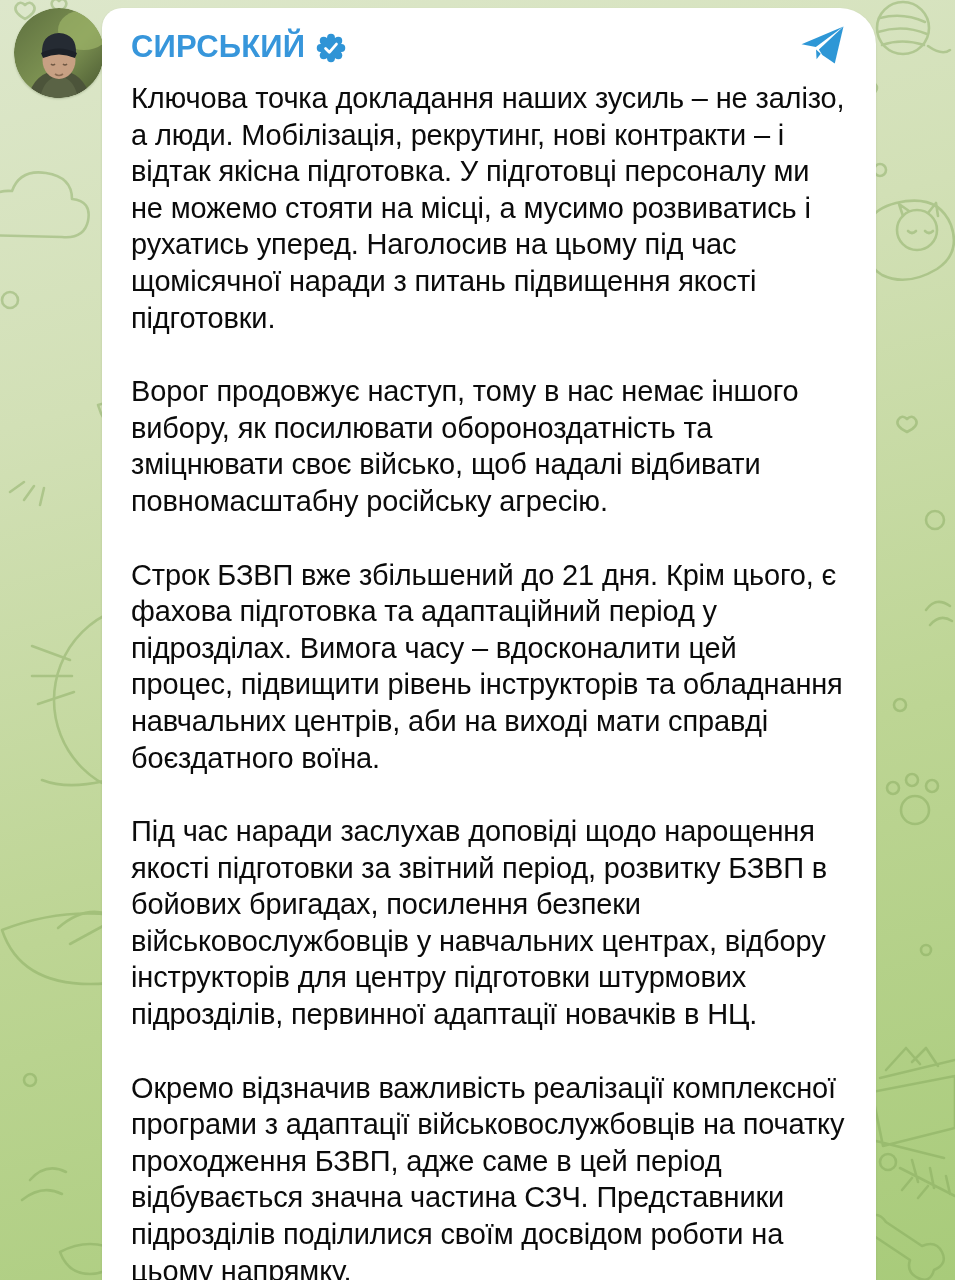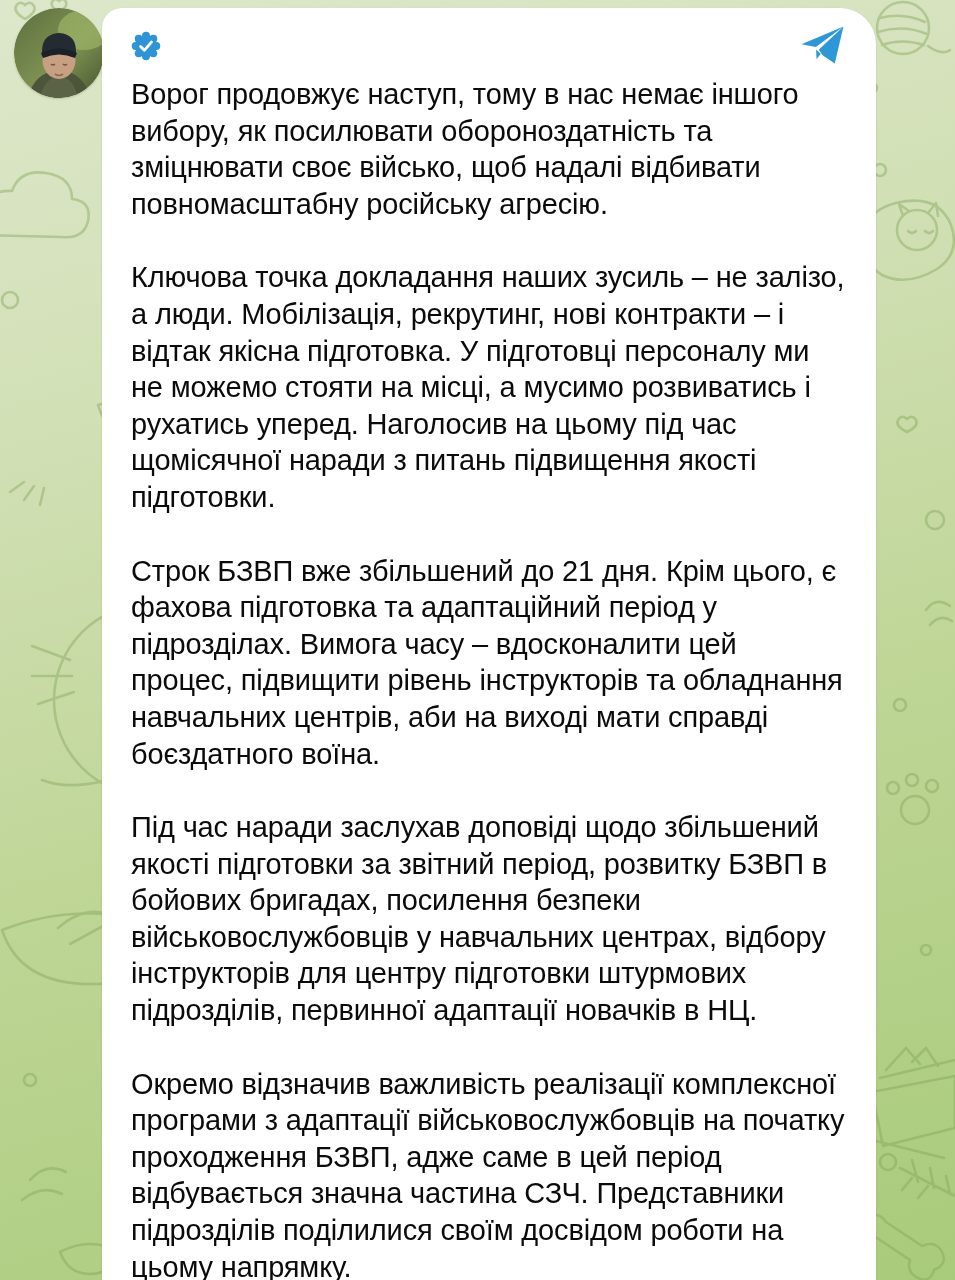"СИРСЬКИЙ" span.sender-name { html: none -> <span>СИРСЬКИЙ</span> }
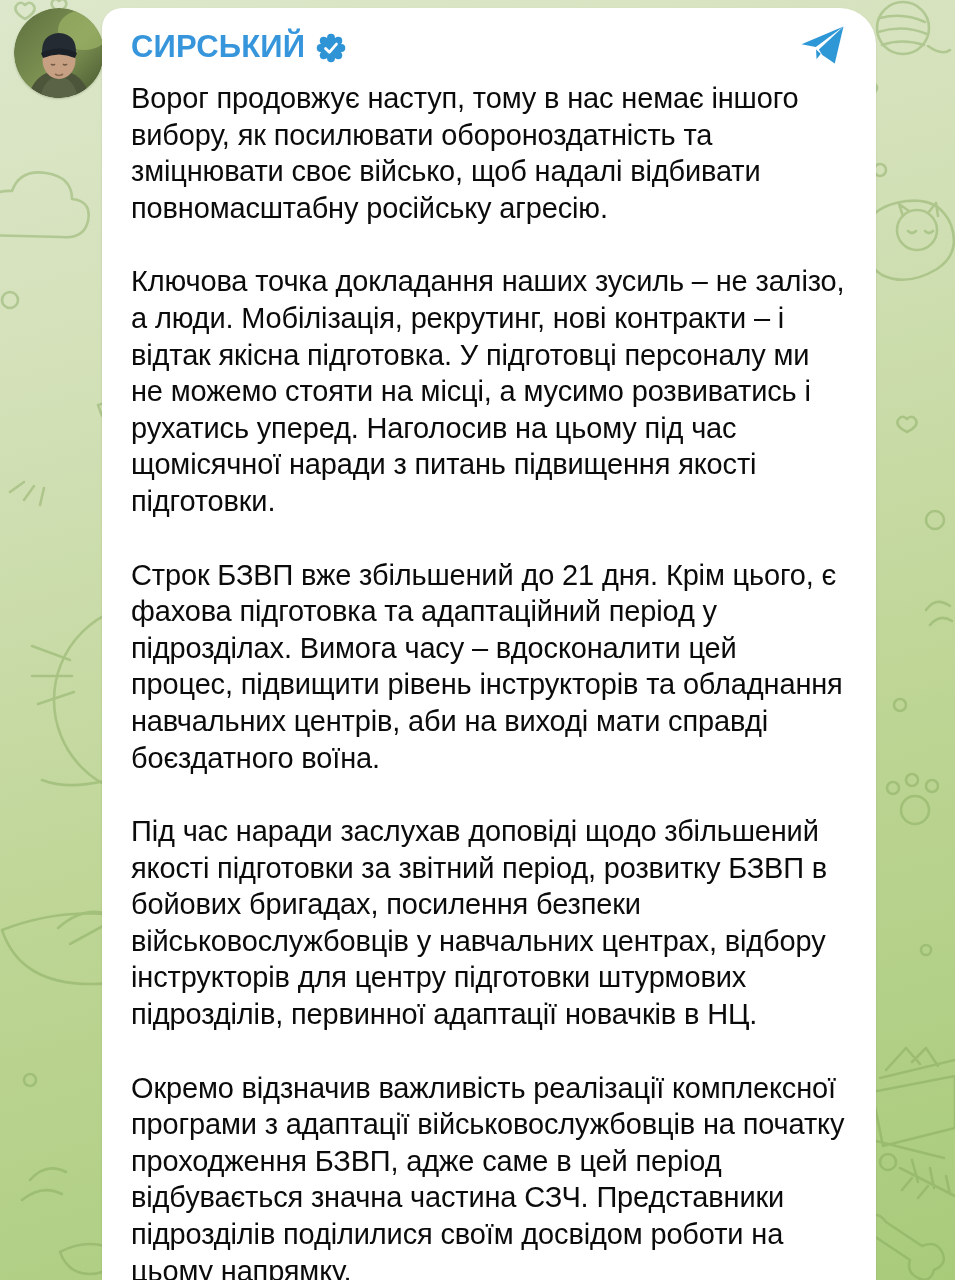"Ворог продовжує наступ, тому в" p { order: before "Ключова точка докладання наших зусиль" -> after "Ключова точка докладання наших зусиль" }
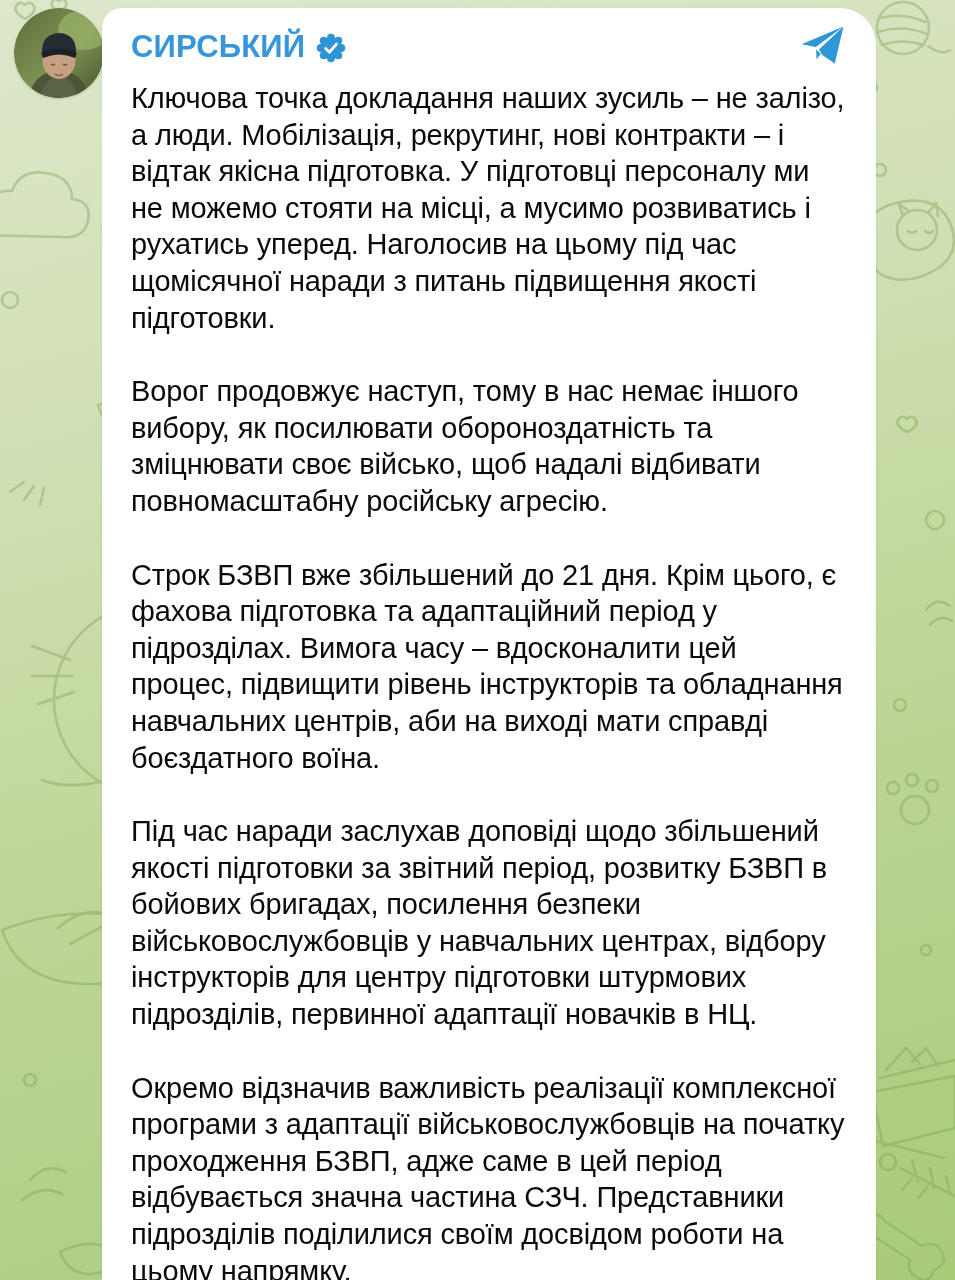"Під час наради заслухав доповіді" p { text: збільшений -> нарощення }
